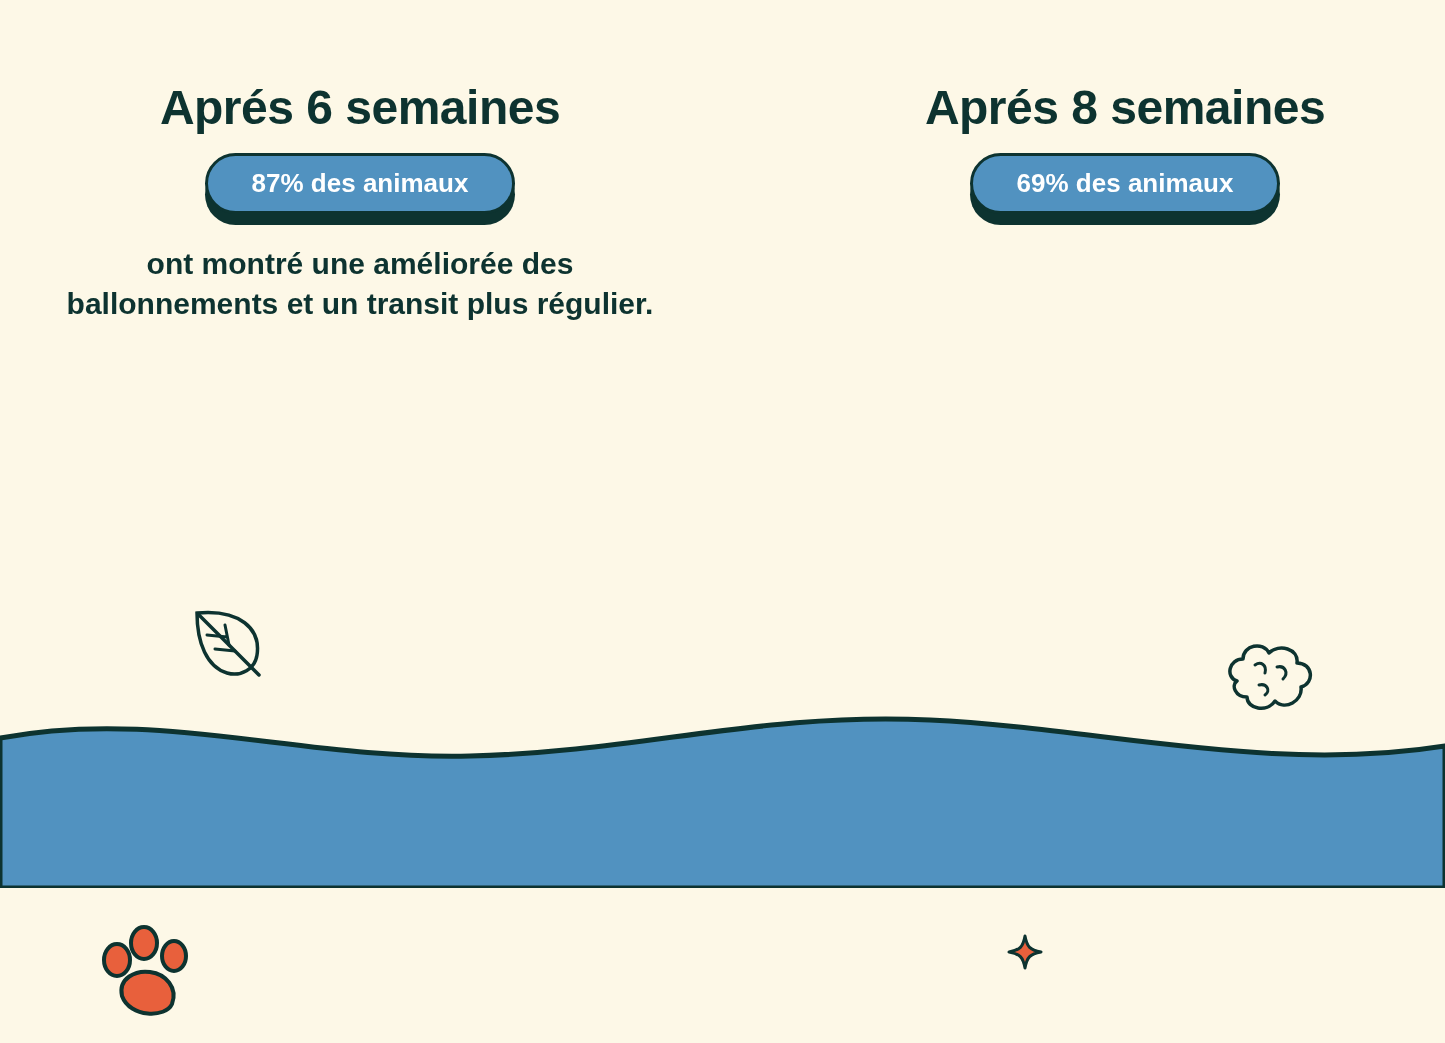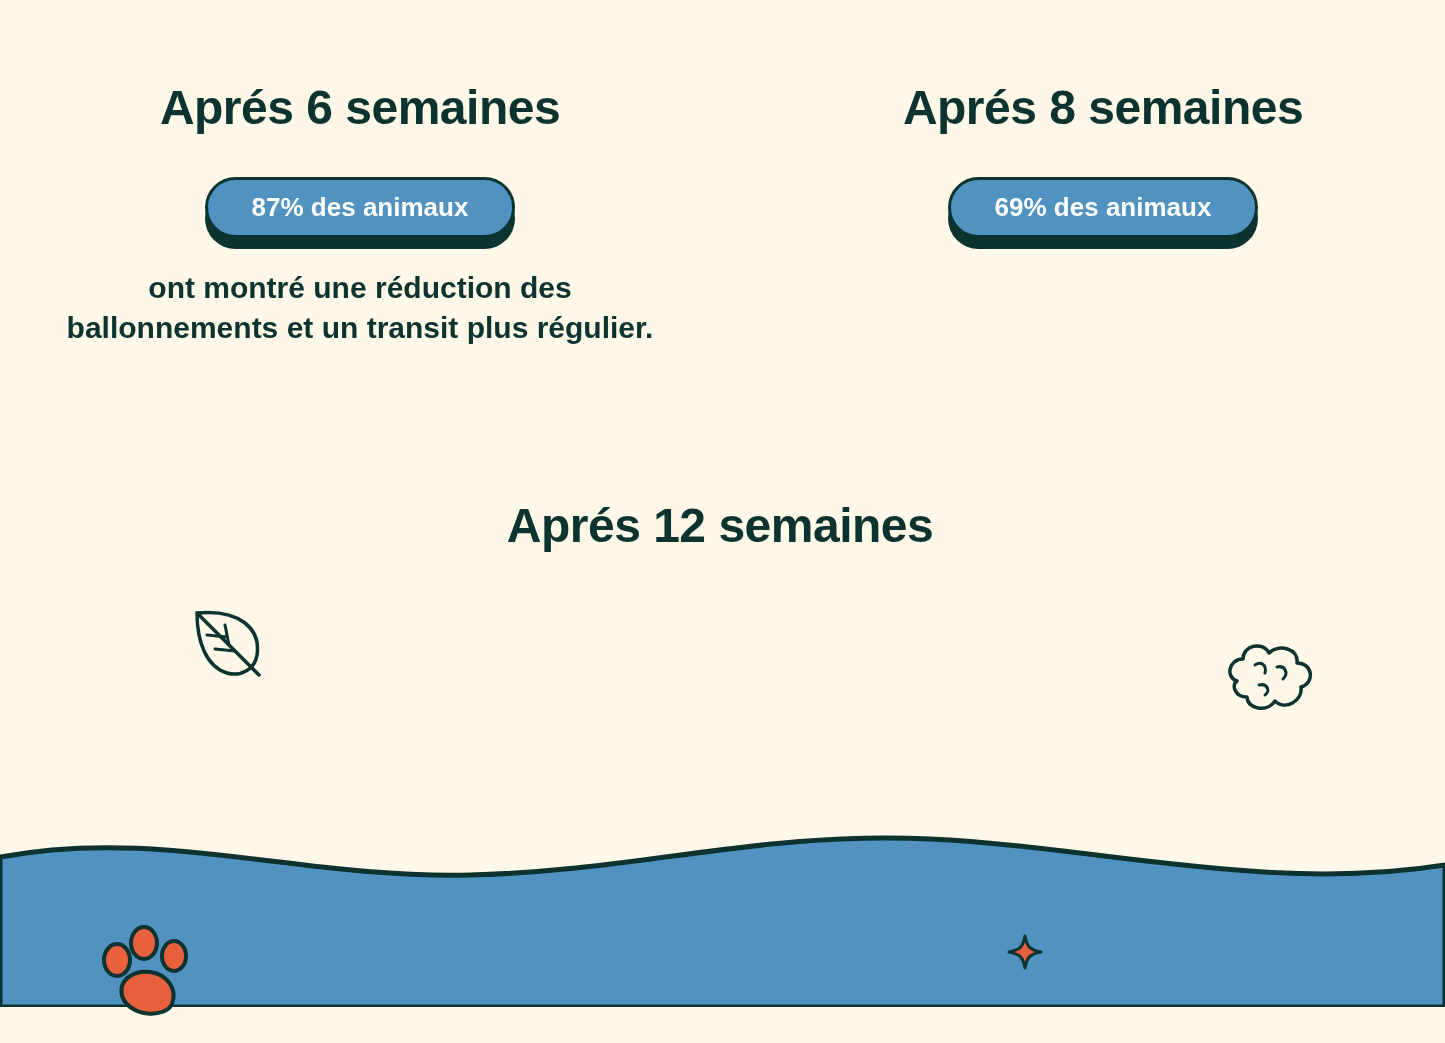"Aprés 6 semaines" .canvas { height: 1007px -> 888px }
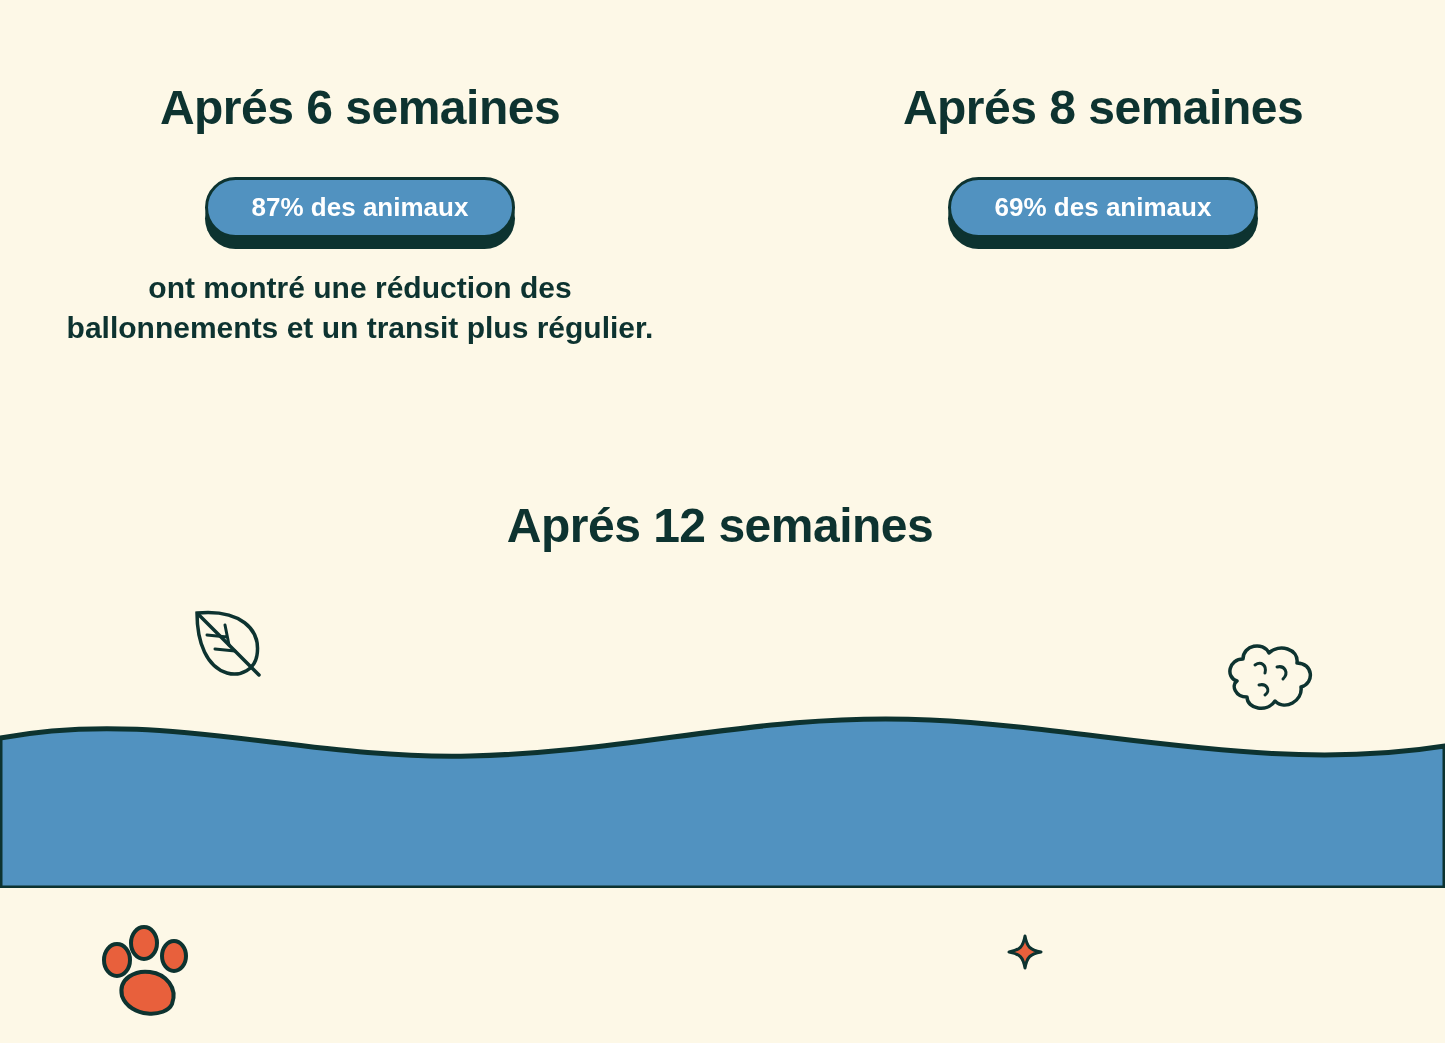"Aprés 8 semaines" #card-8 { left: 783px -> 805px }
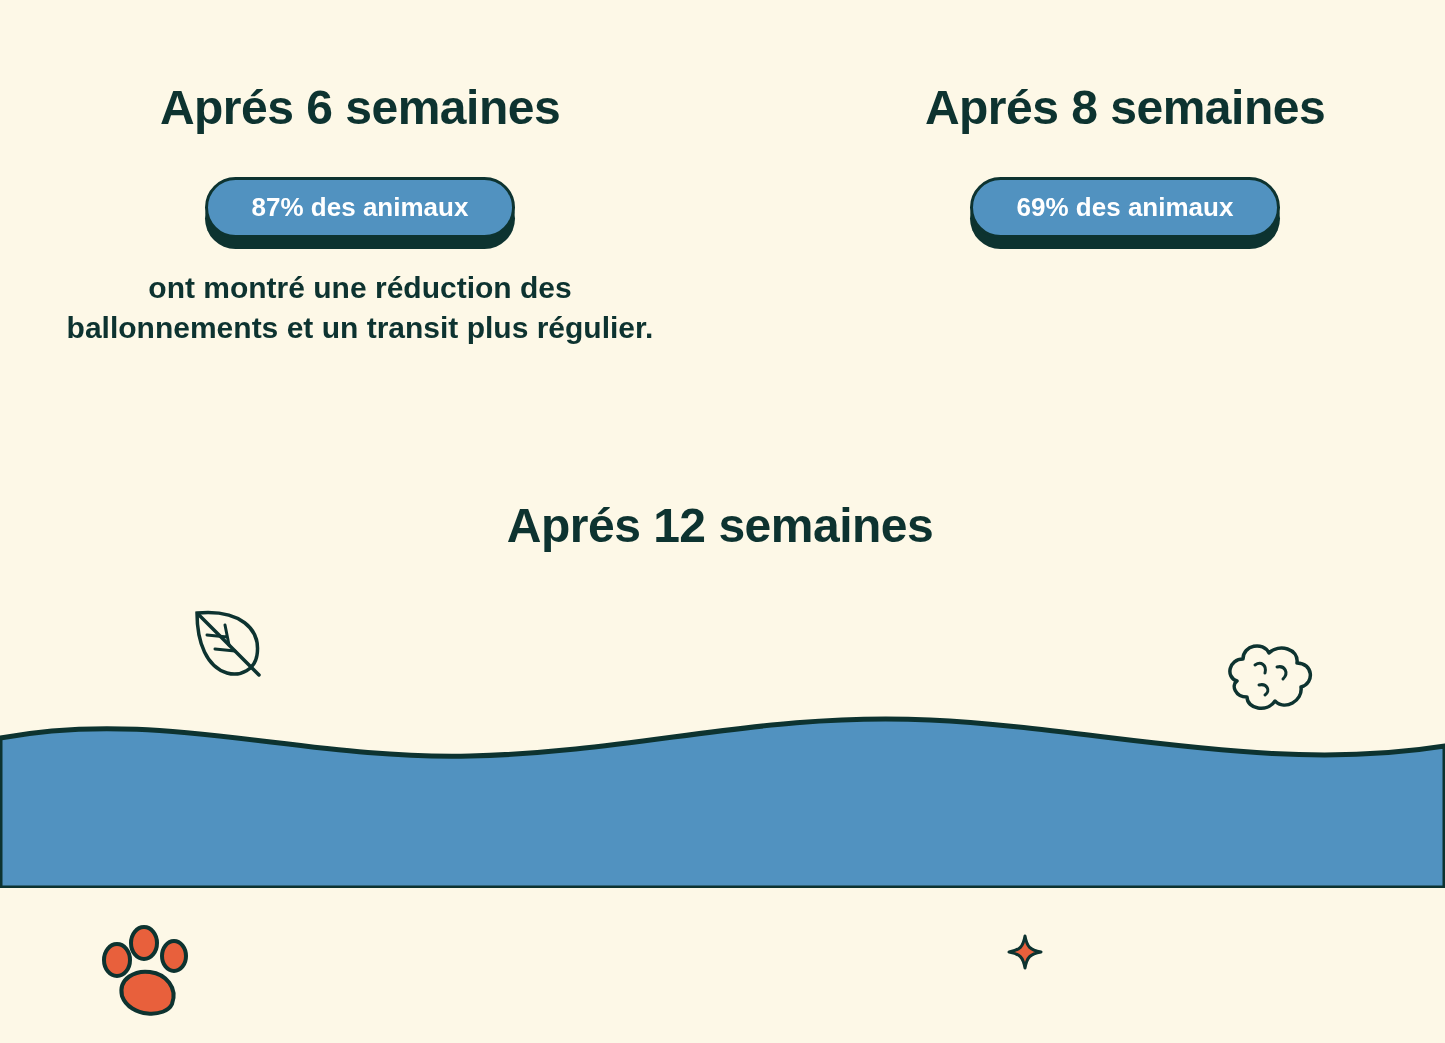"87% des animaux" .pill-wrap { margin-top: 42px -> 18px }
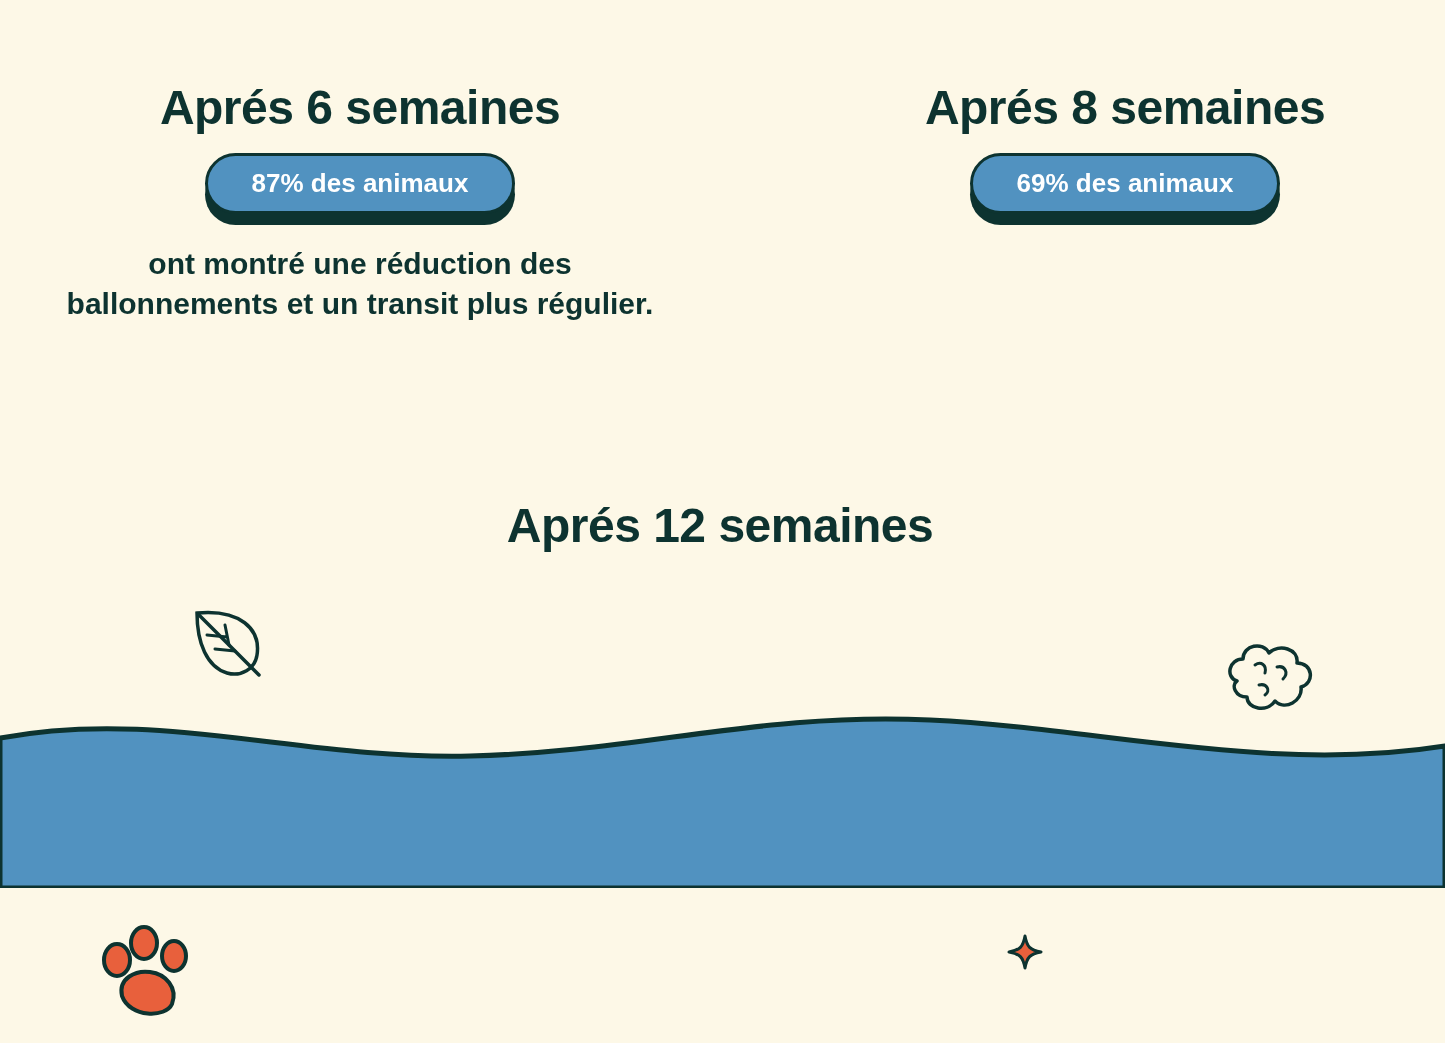"ont montré une réduction des" p.card-desc { text: réduction -> améliorée }
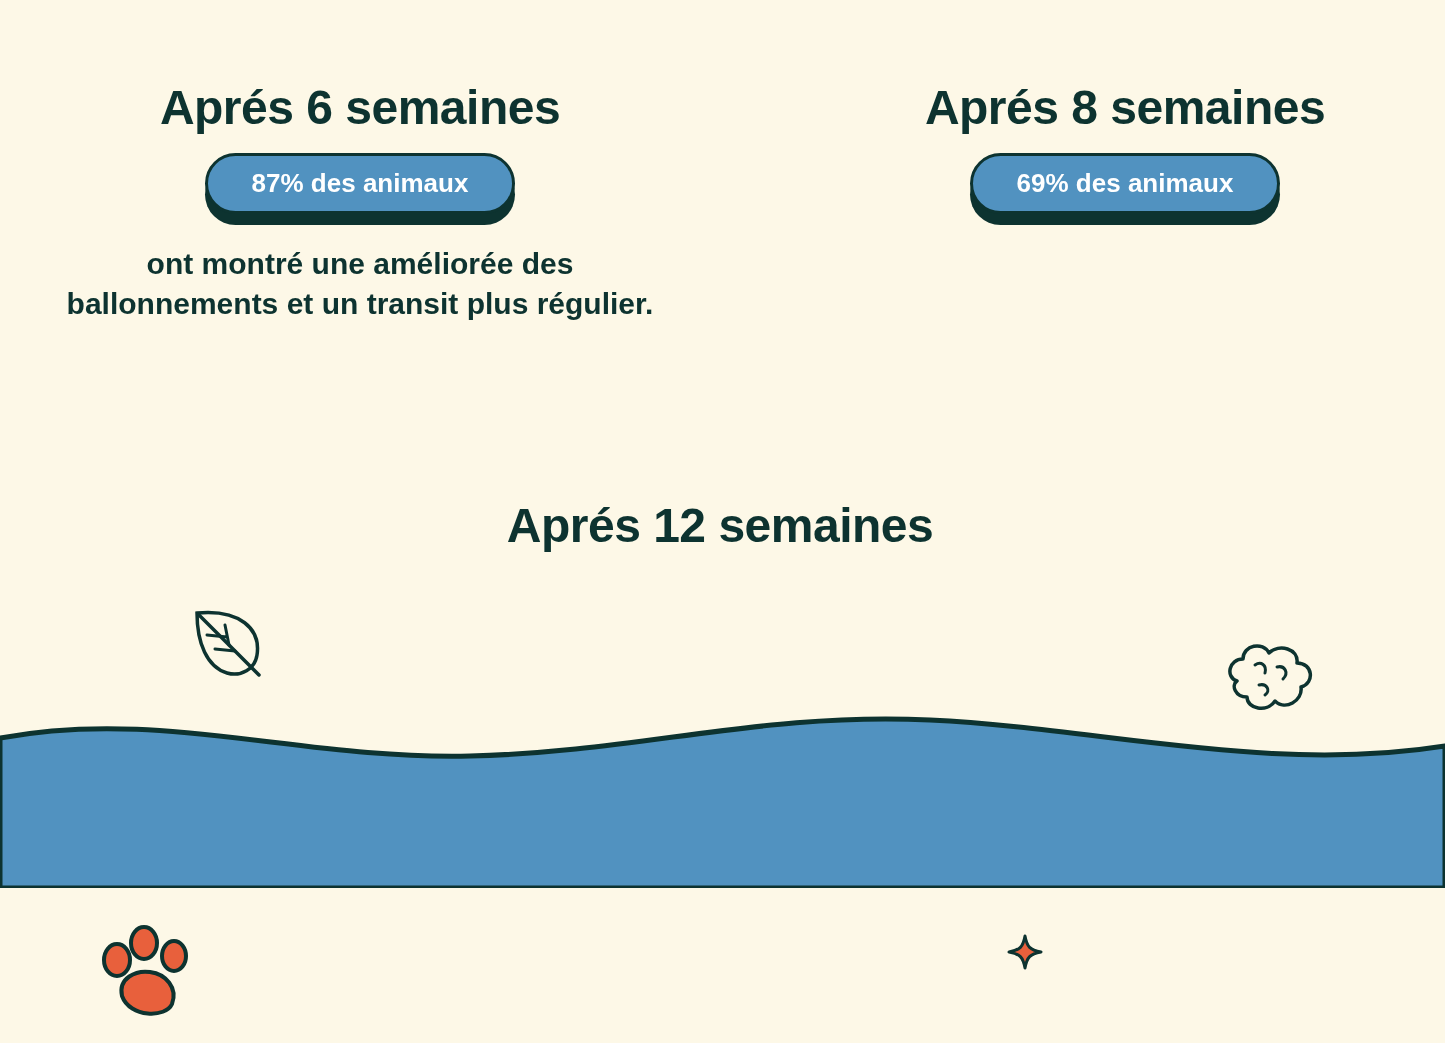"Aprés 12 semaines" h2.card-title { html: <h2>Aprés 12 semaines</h2> -> none }
